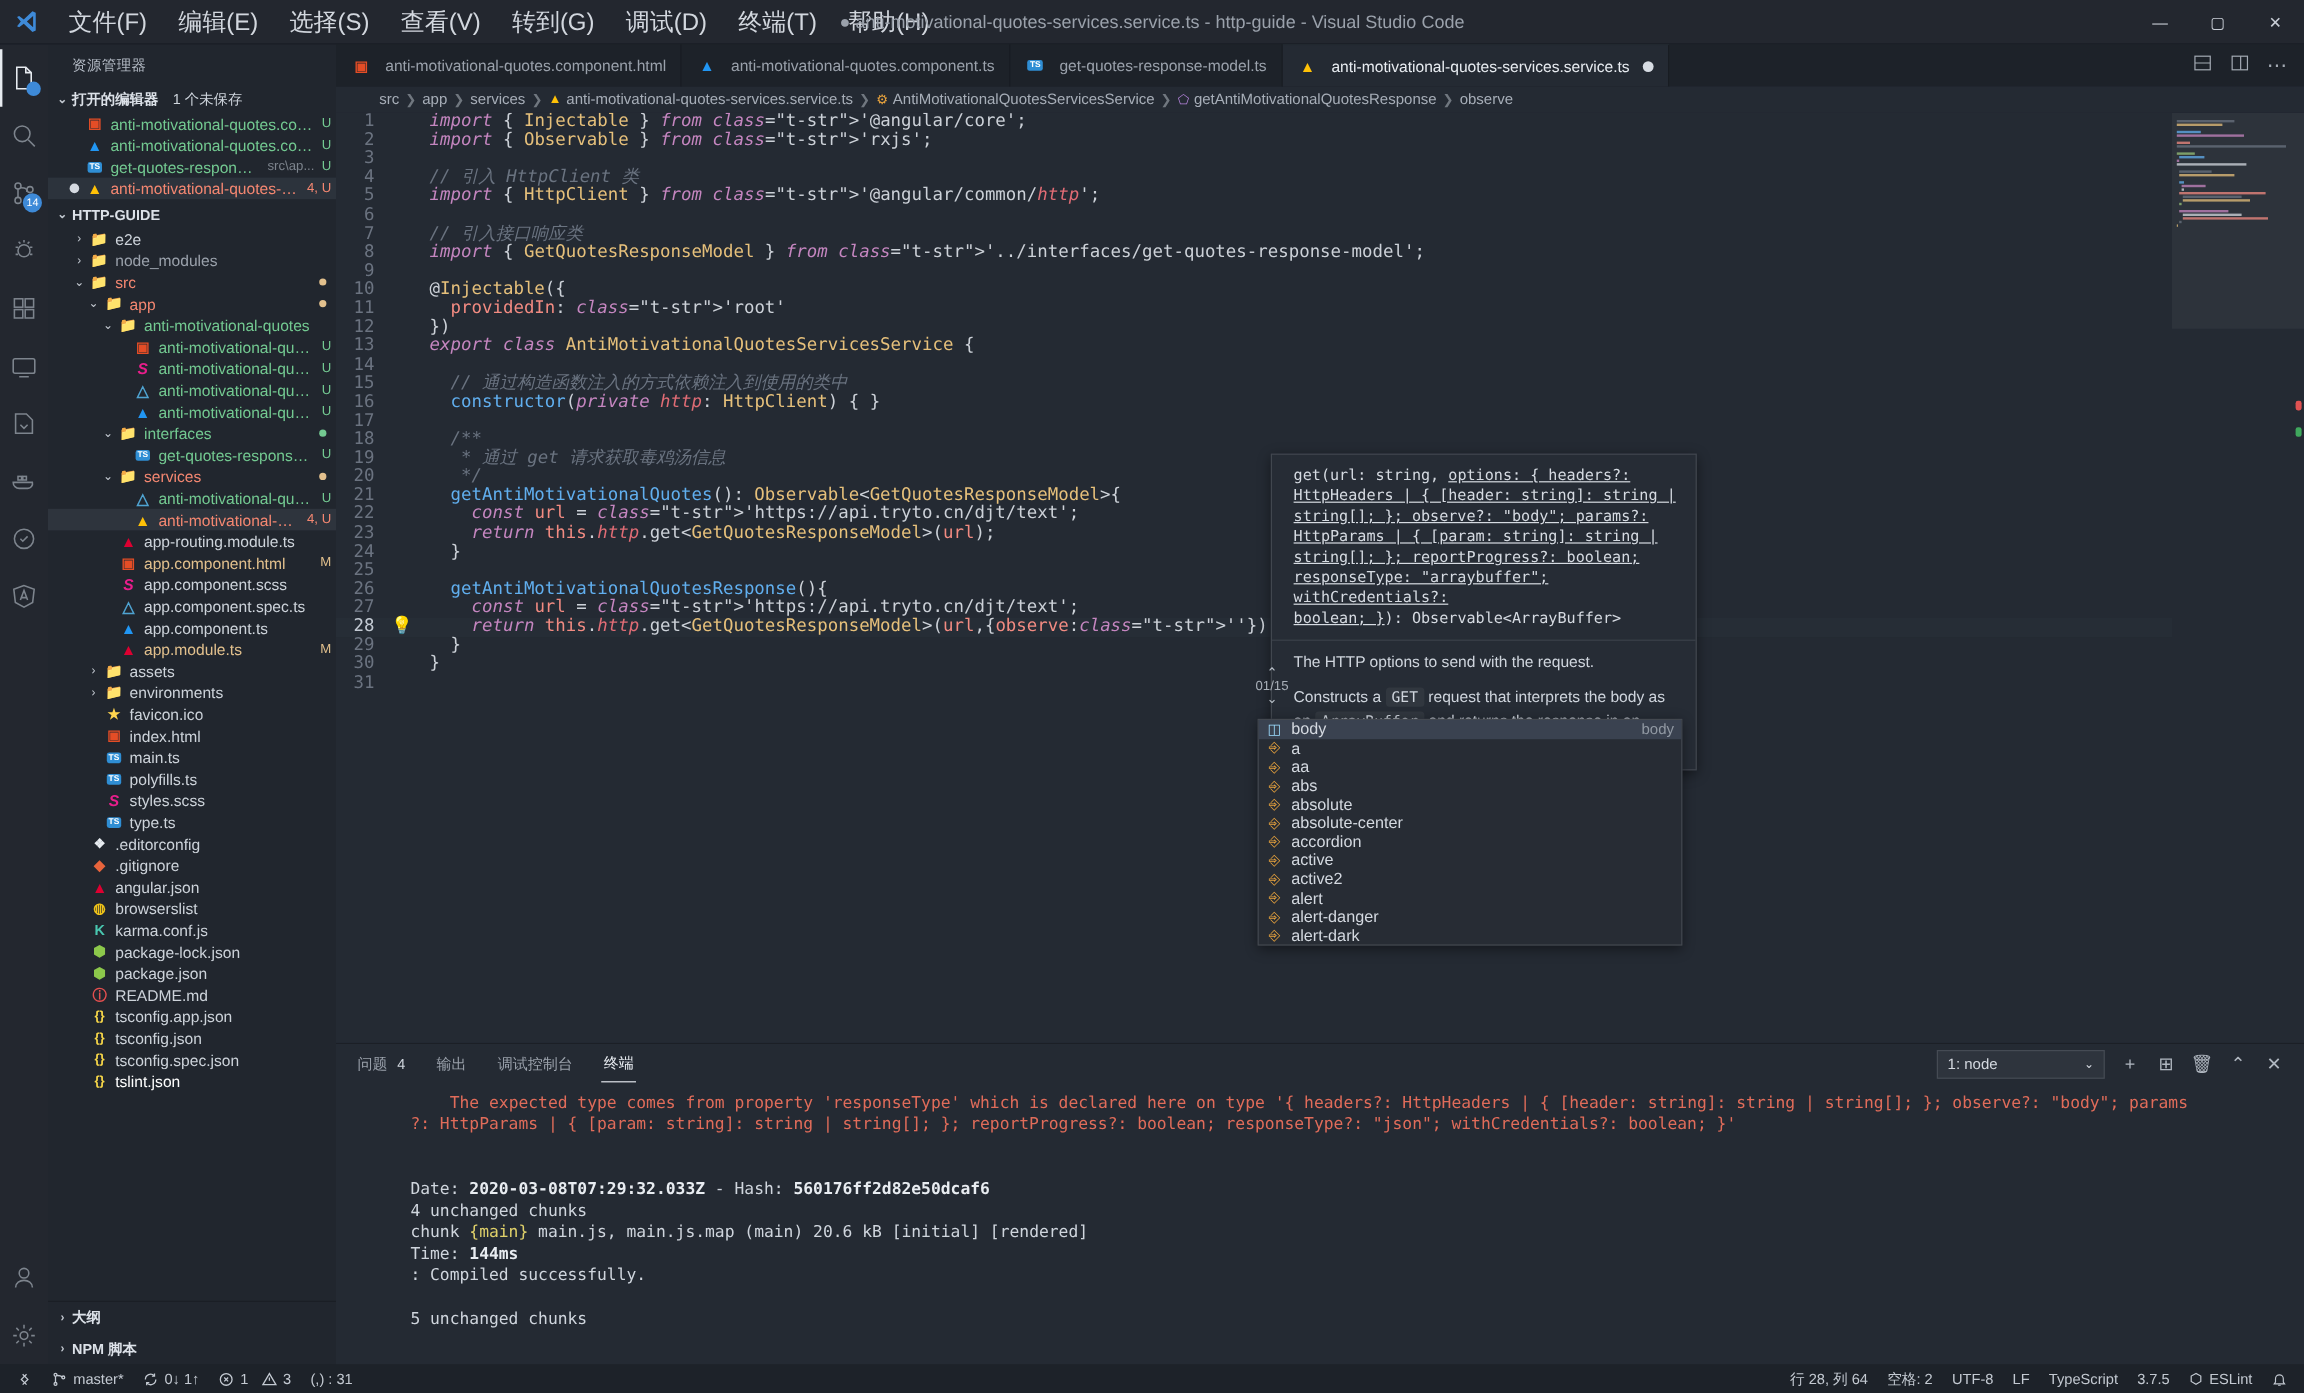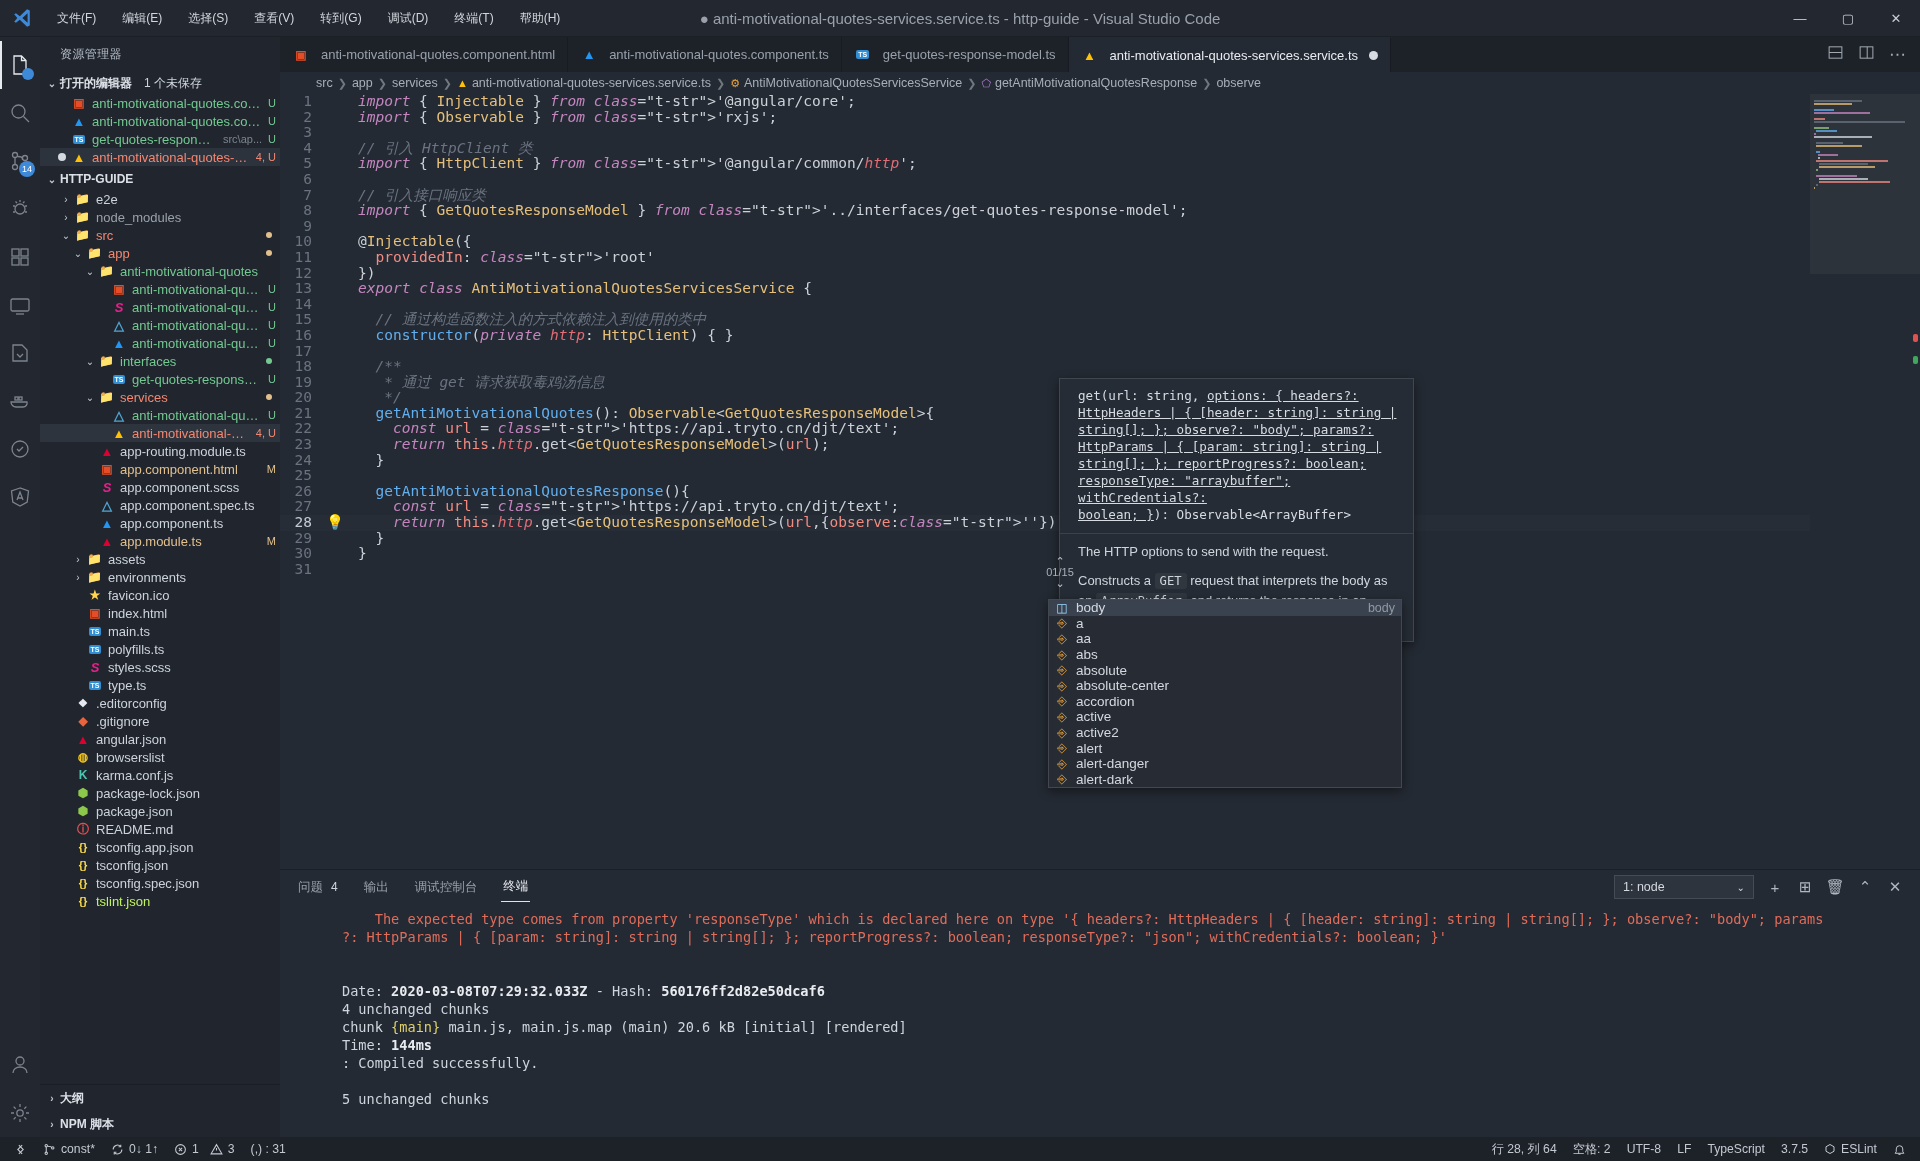"文件(F)" .menu-item { font-size: 12px -> 20px }
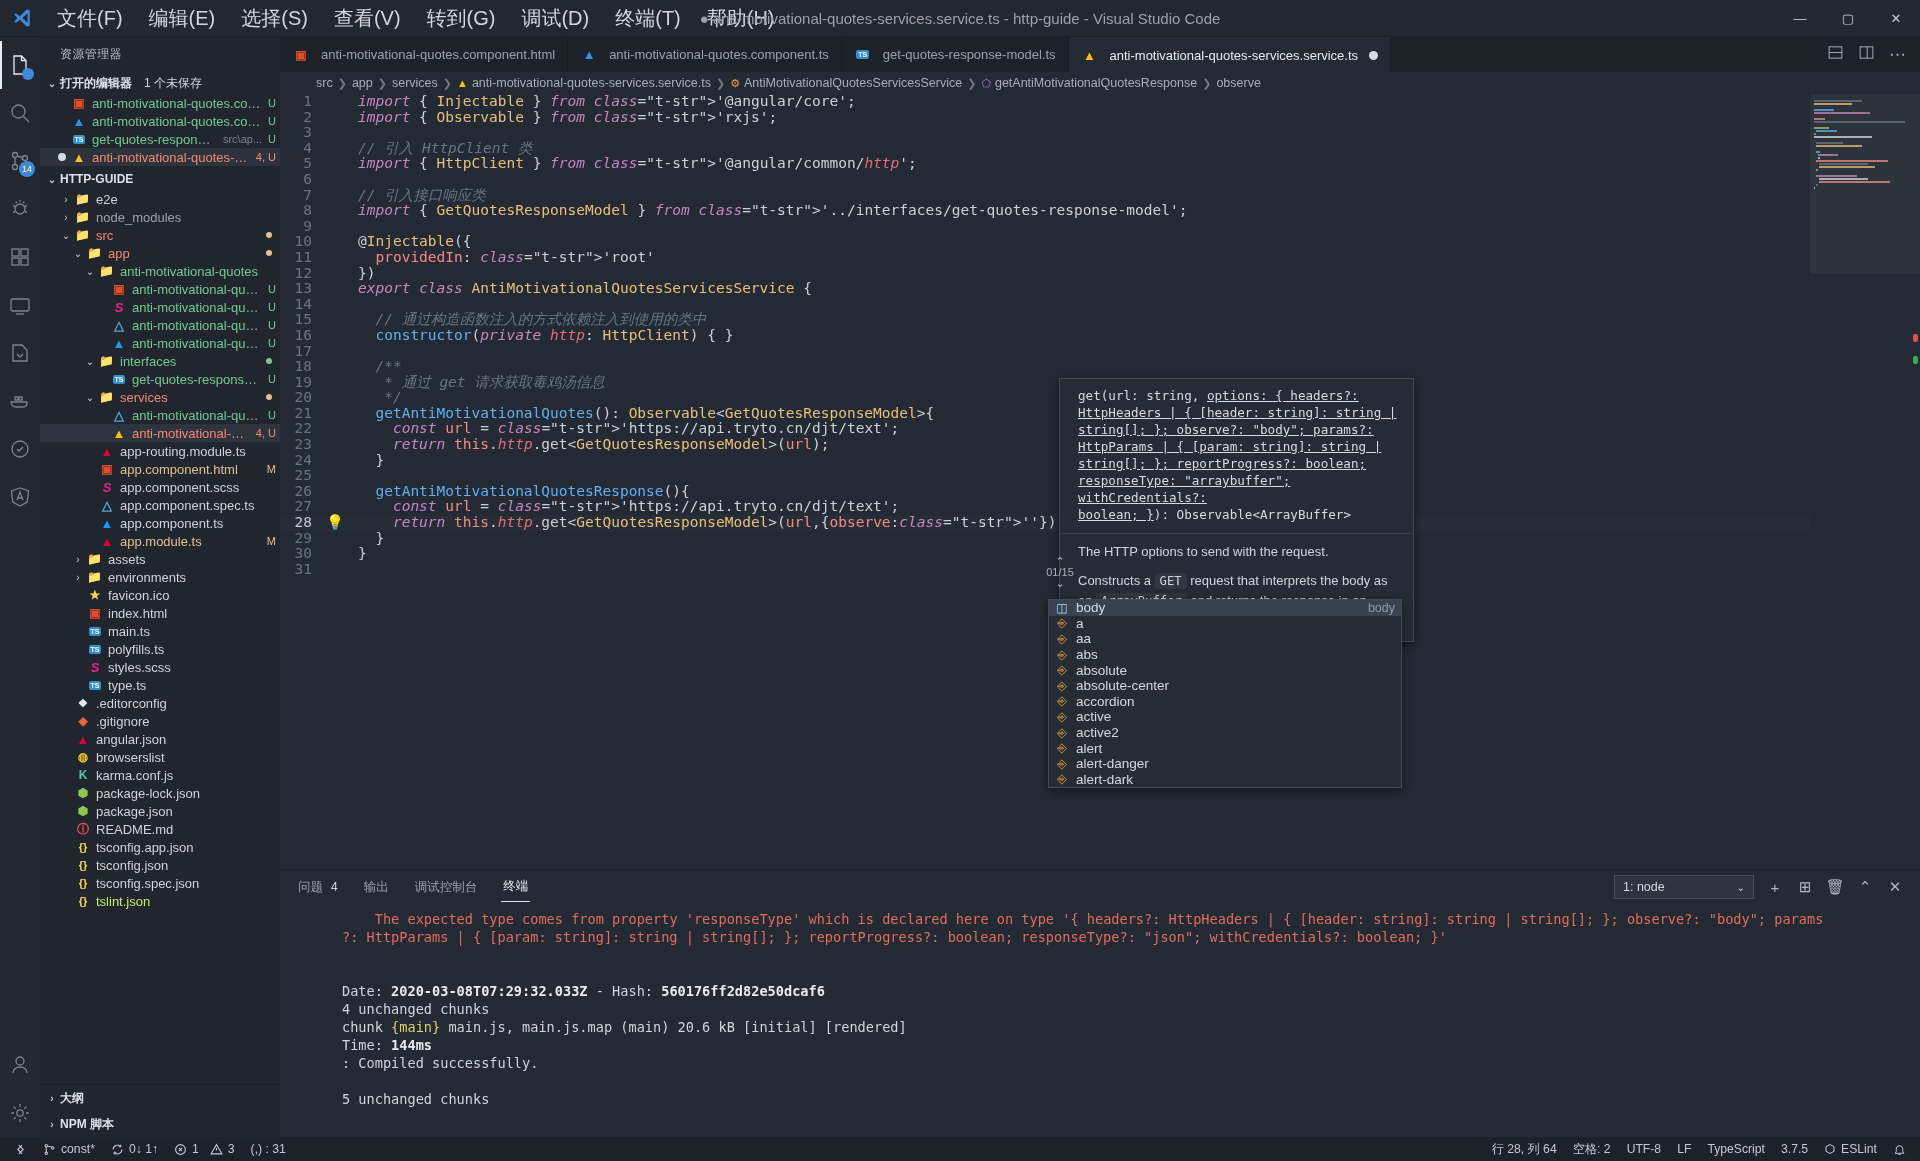"tslint.json" span.fname { color: #bef264 -> #ffffff }
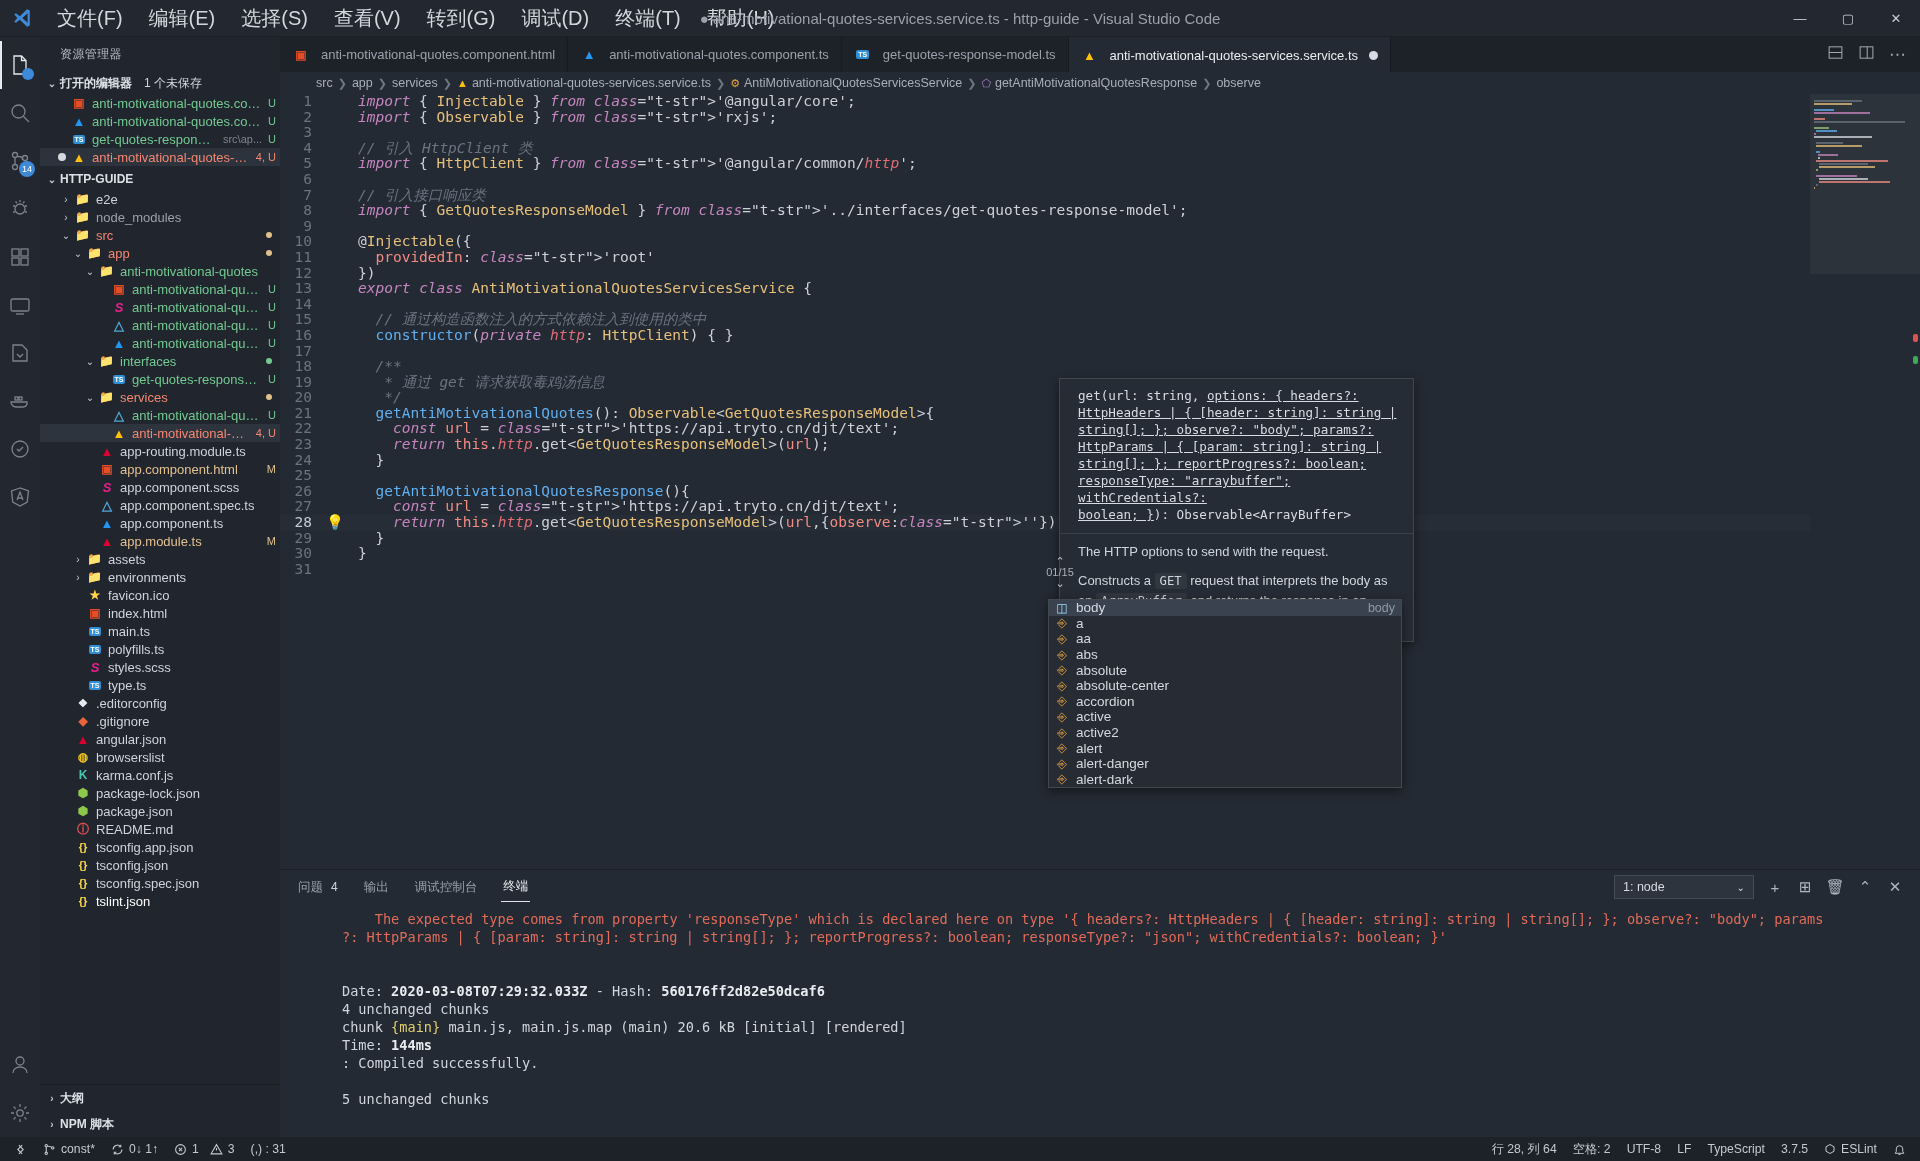"const*" span { text: const -> master }
